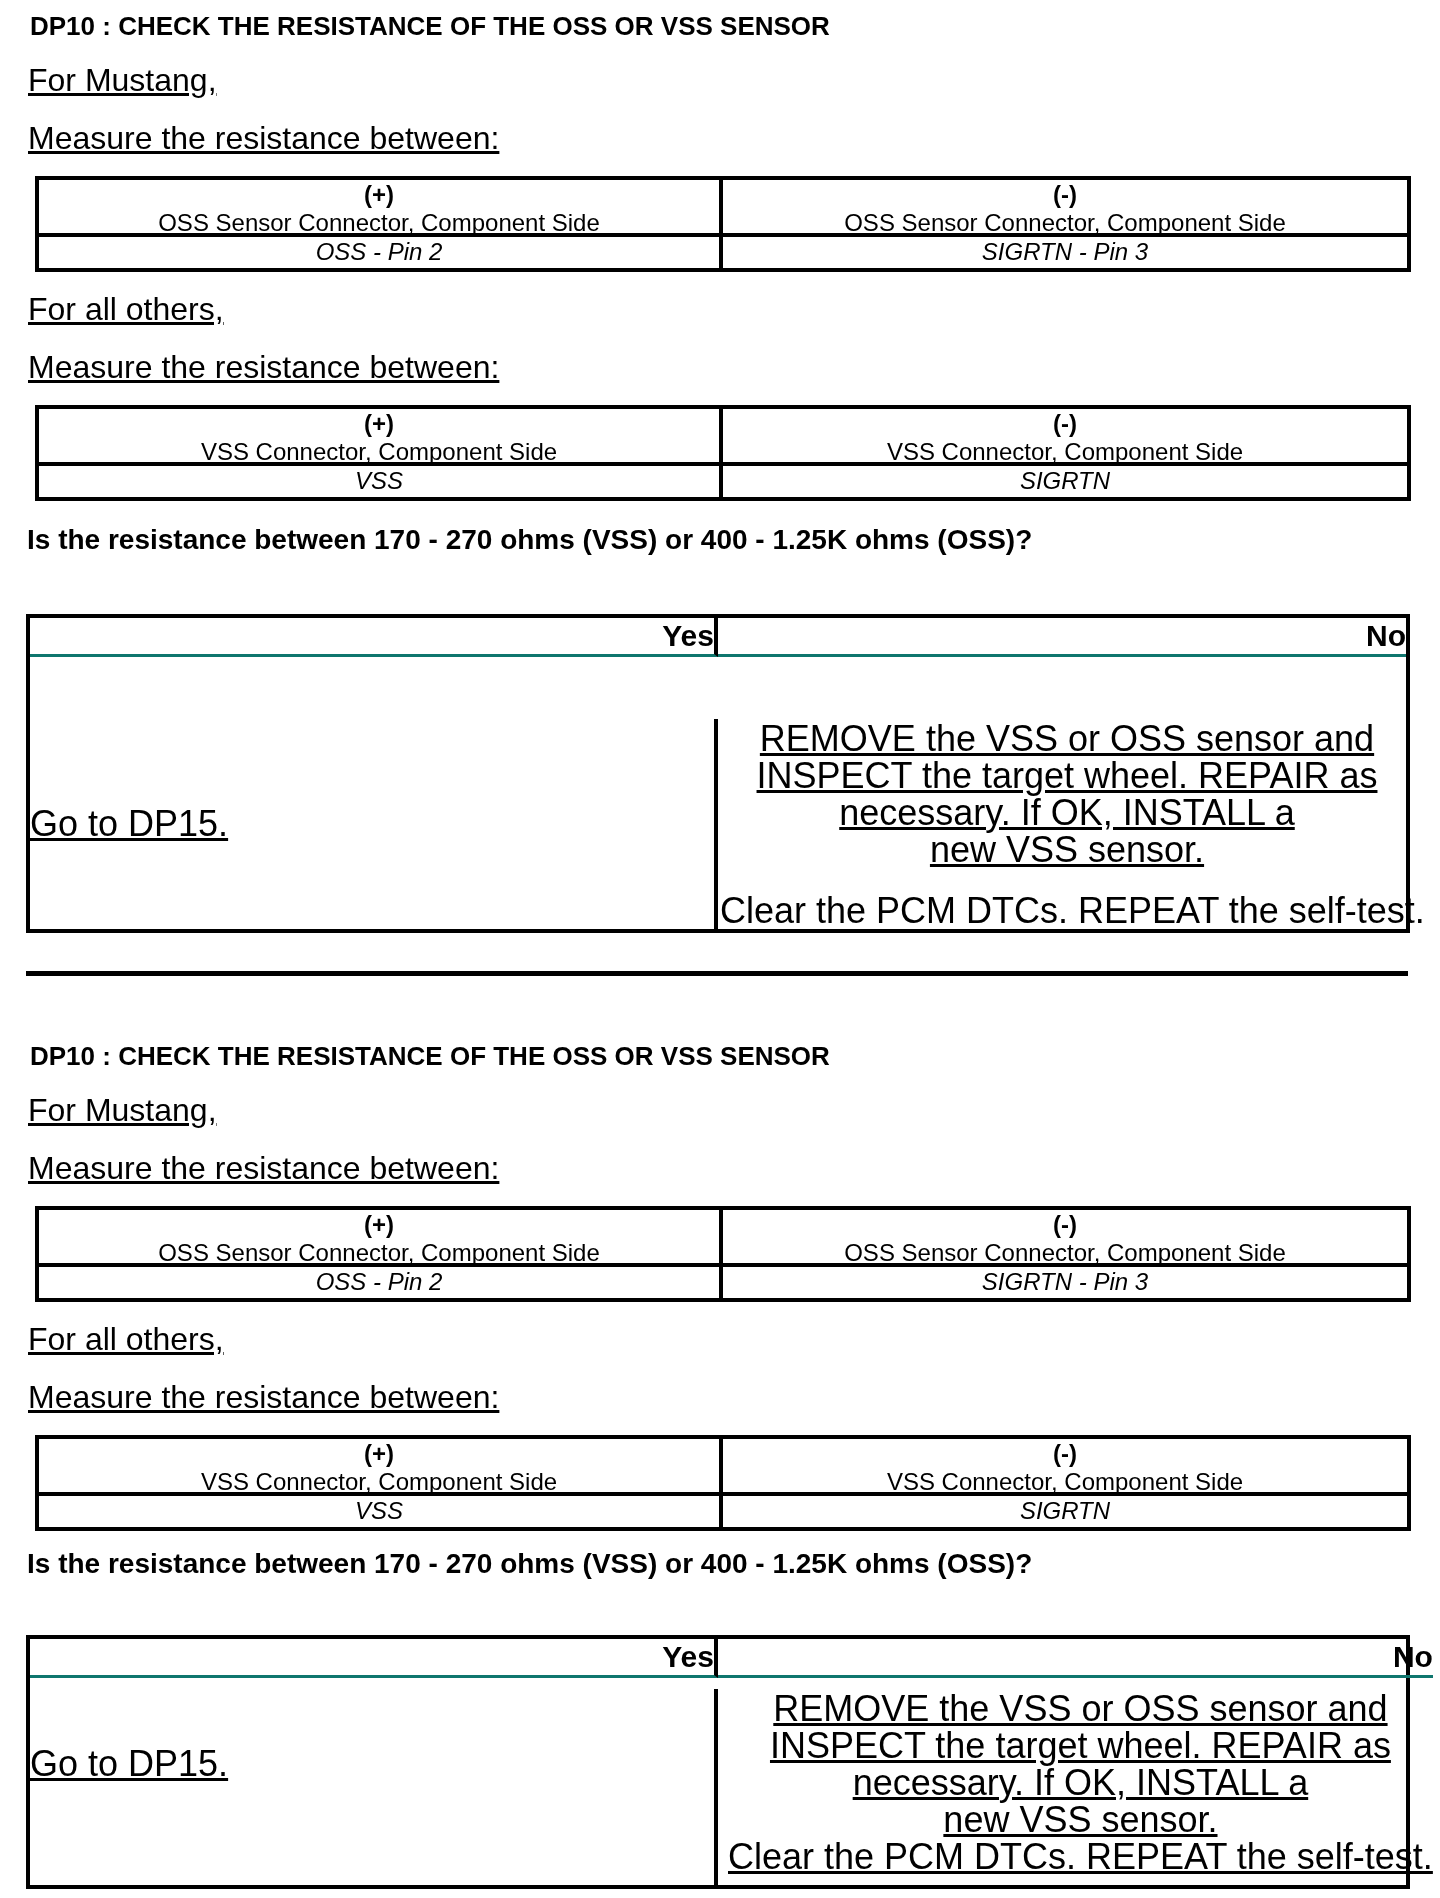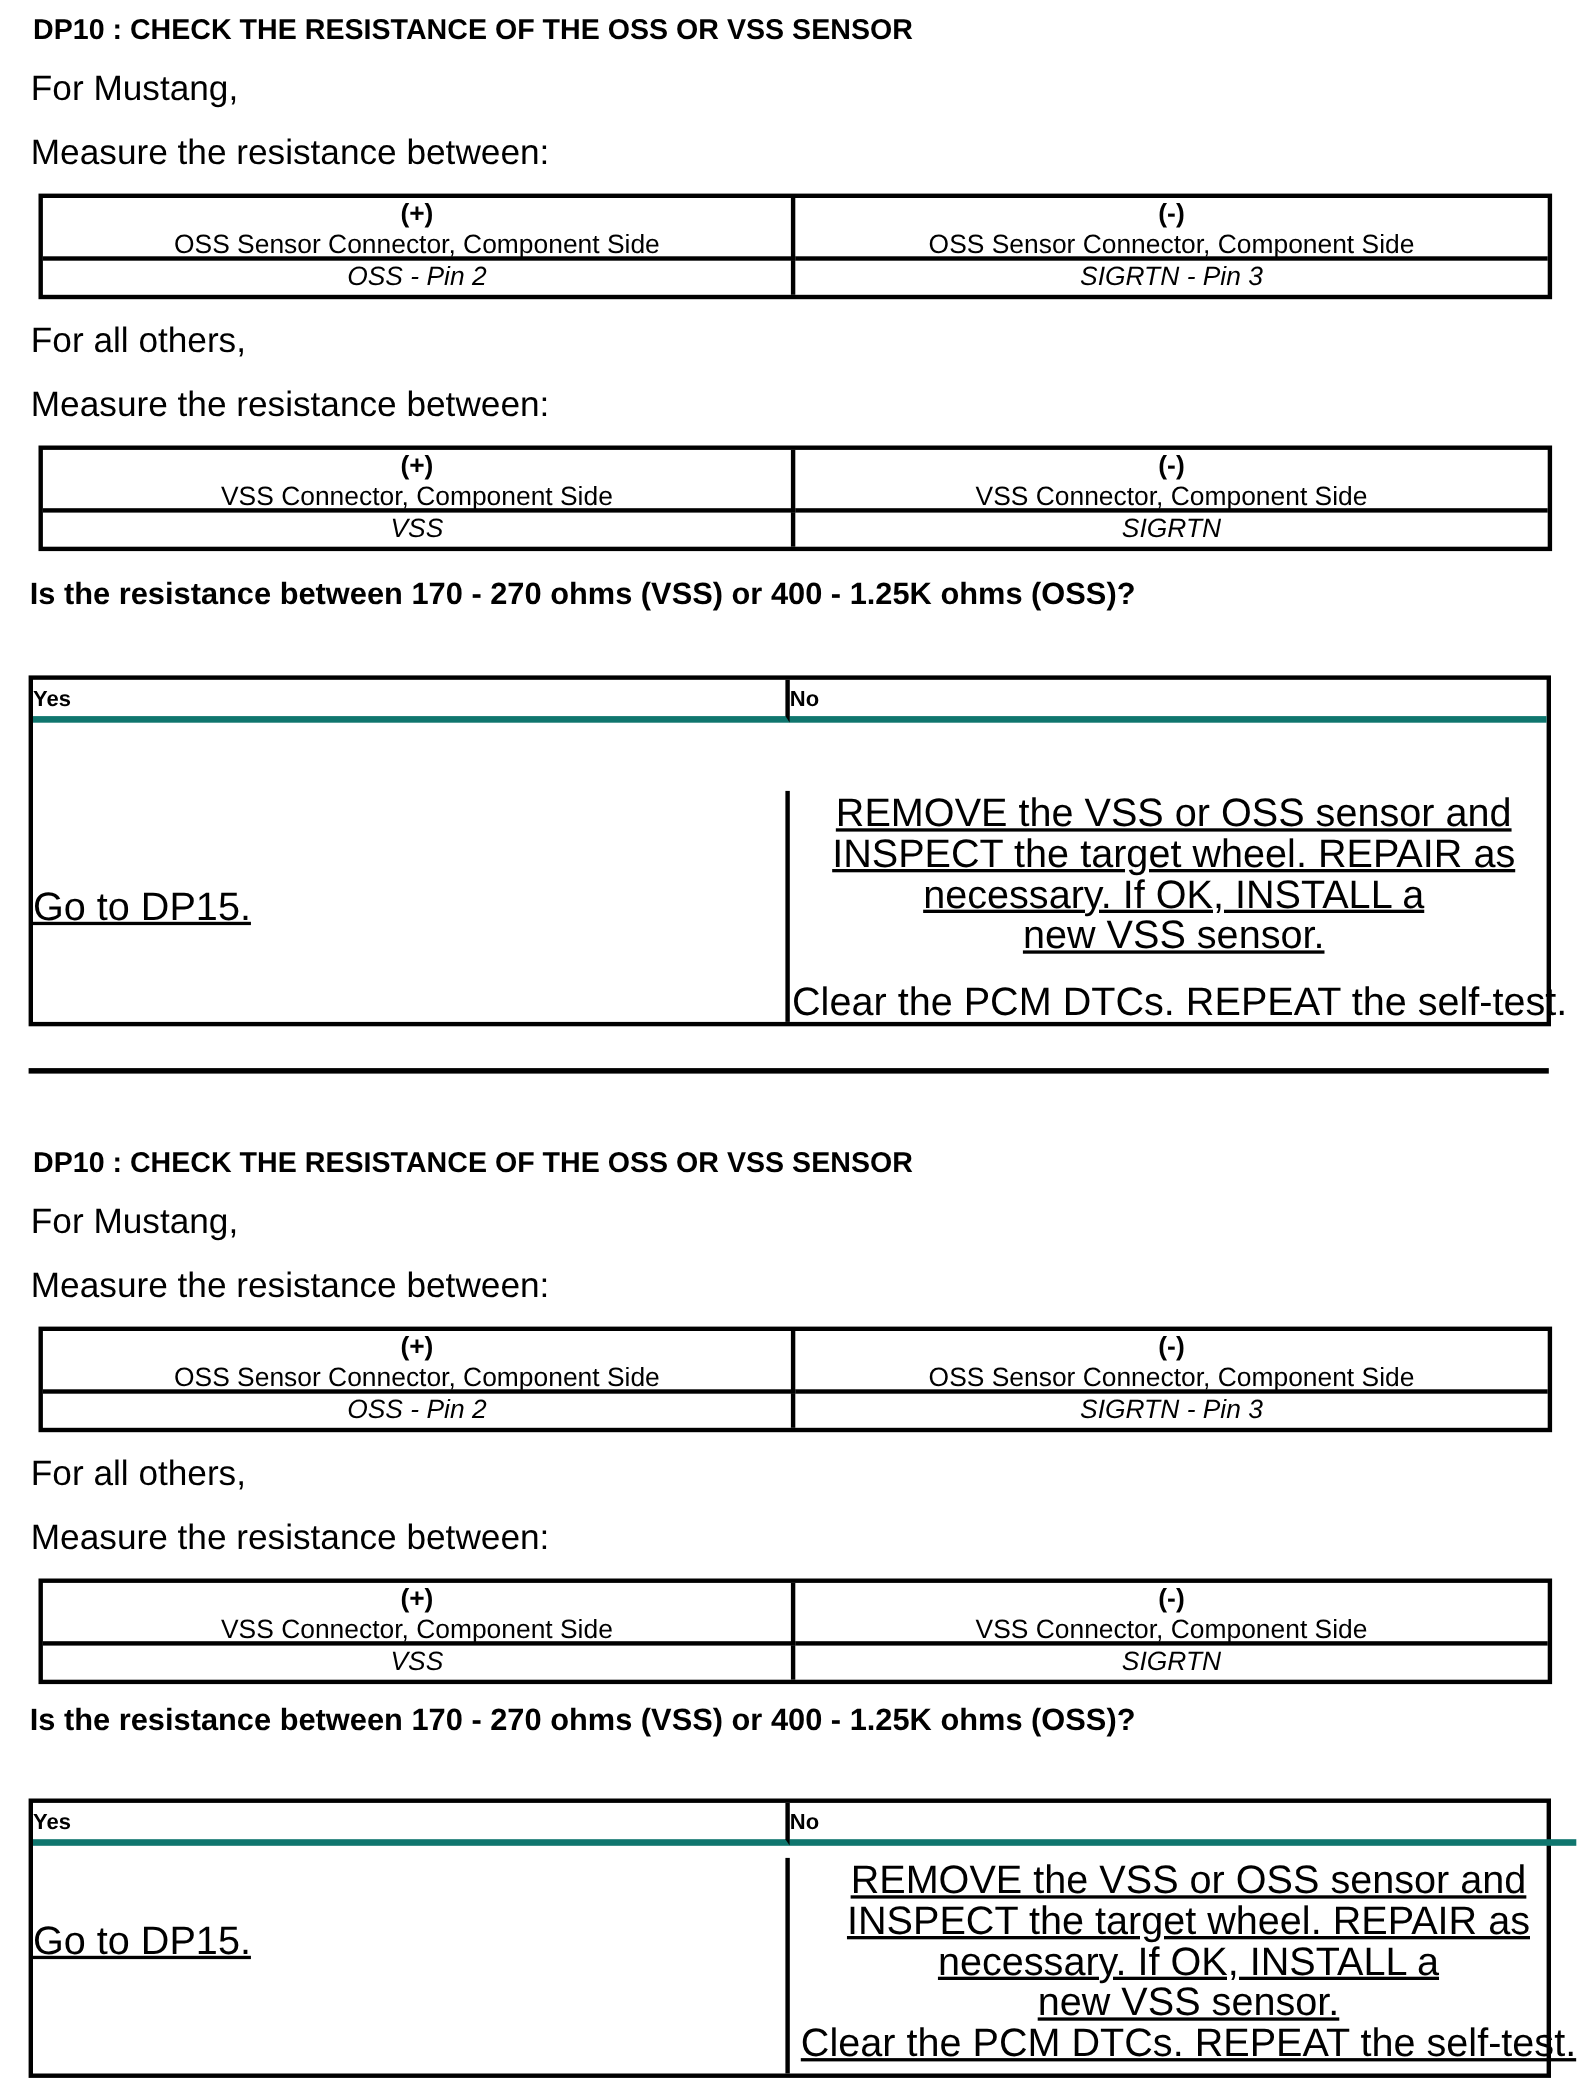"For Mustang," .body-text { text-decoration: none -> underline }
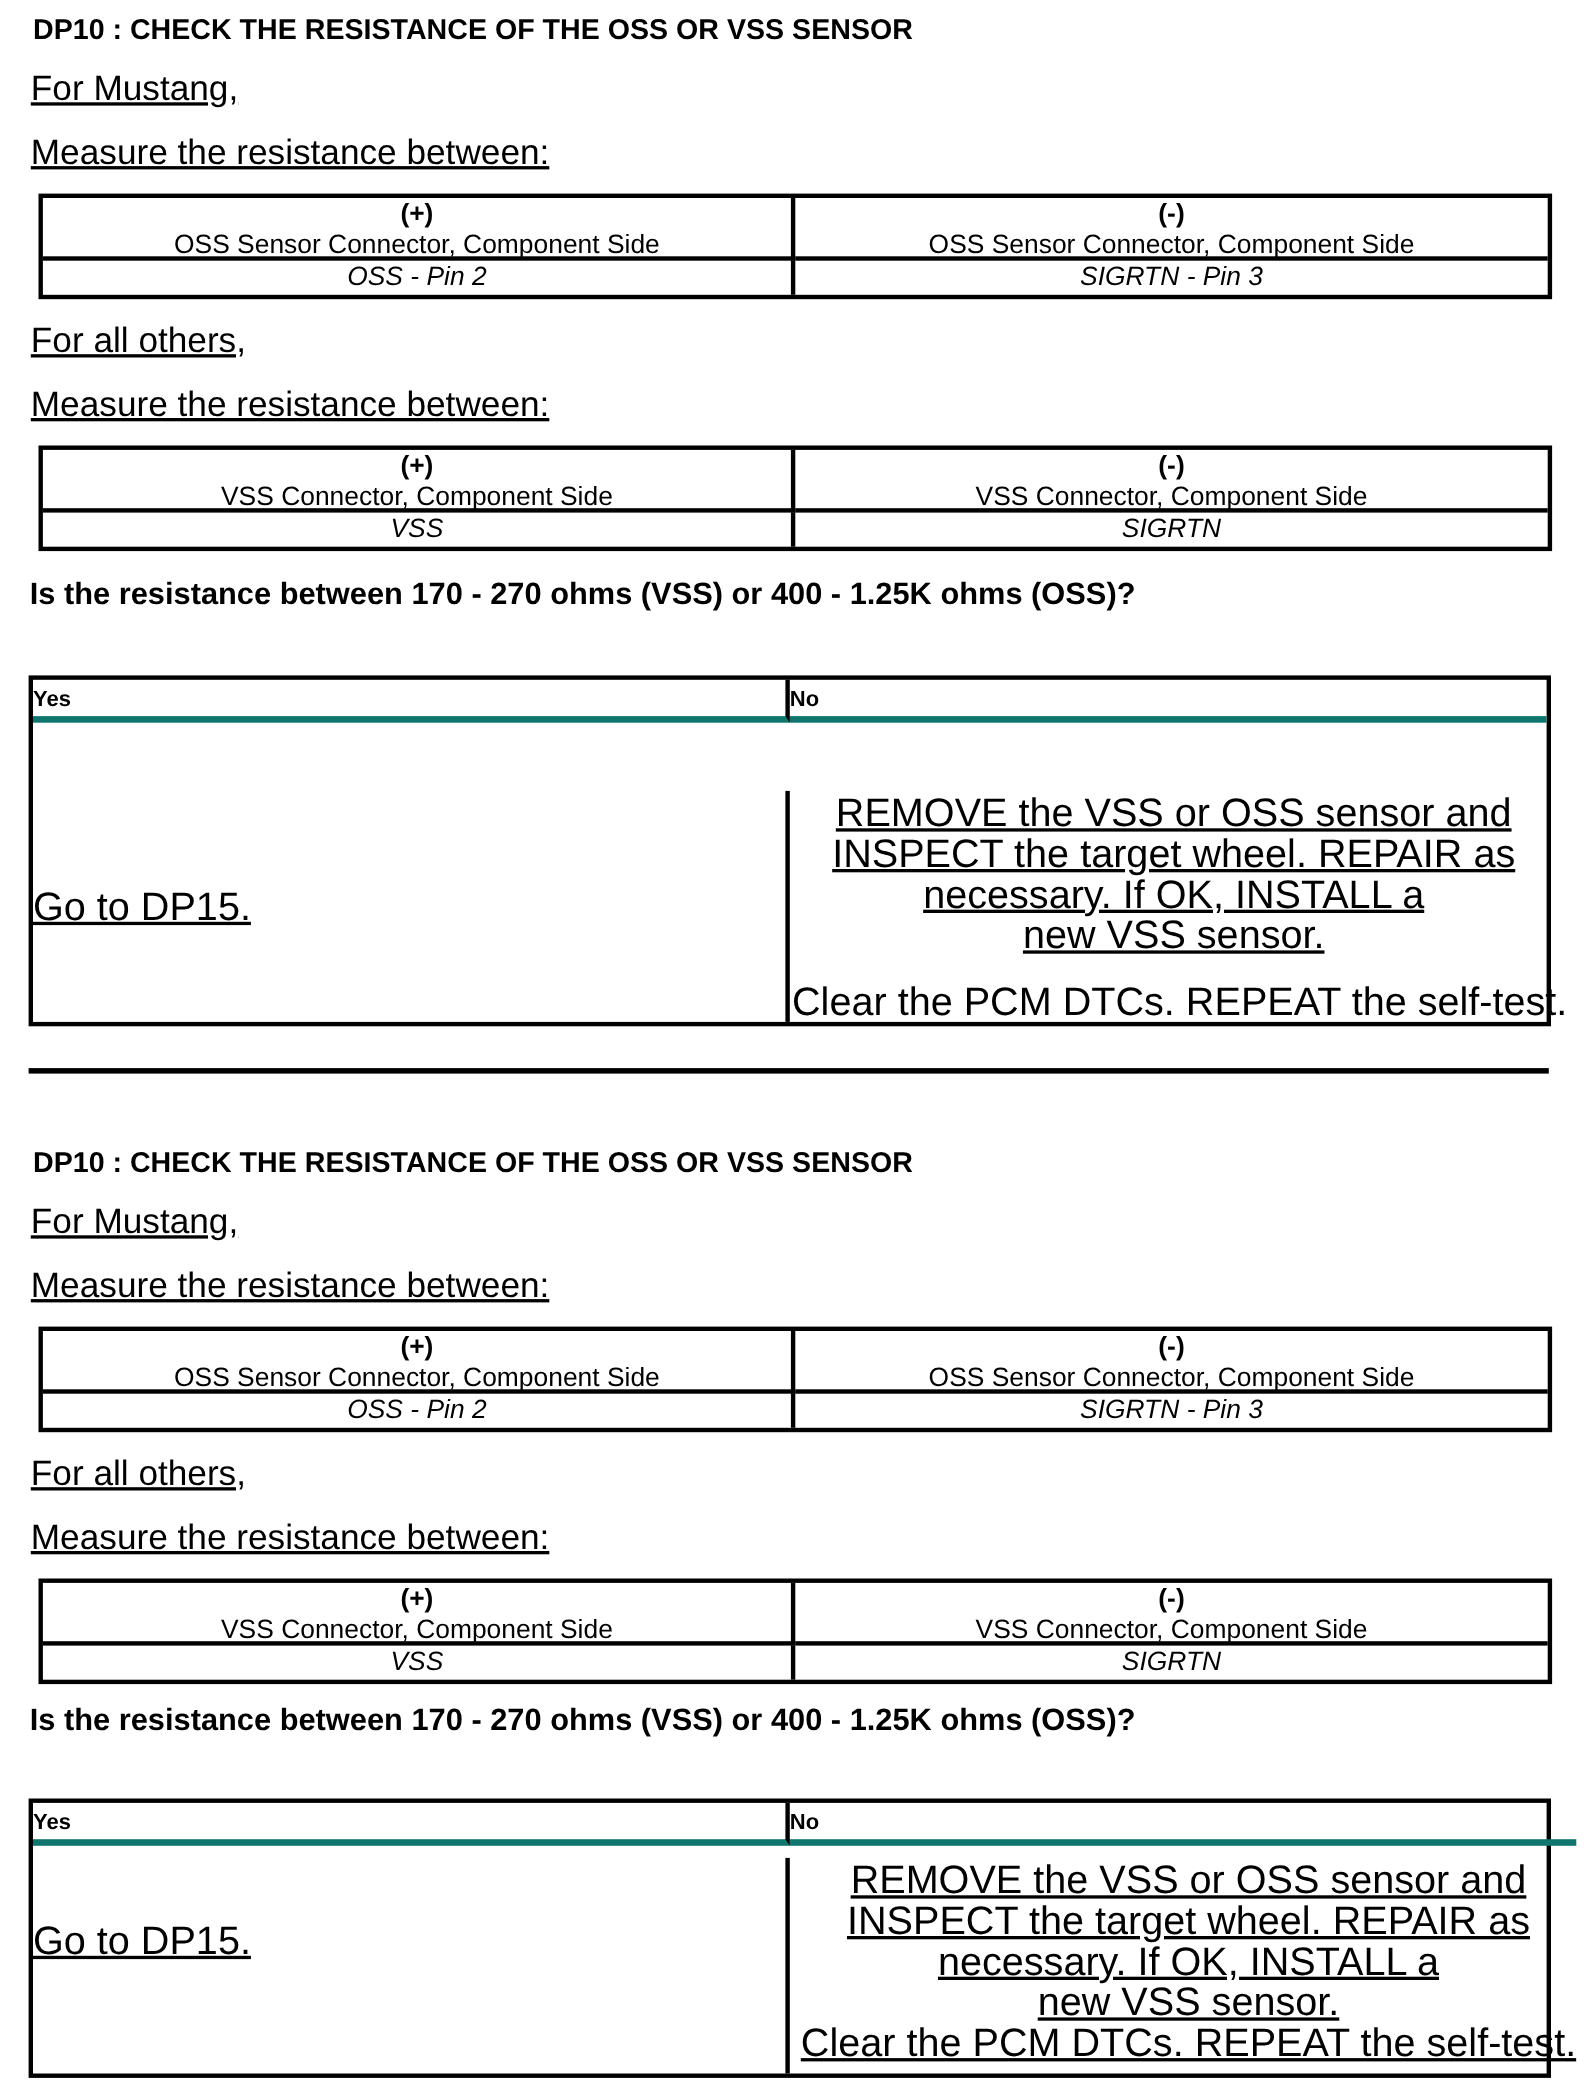"Yes" .yn-head { border-bottom: 6px solid #0f766e -> 3px solid #0f766e; font-size: 20px -> 30px; text-align: left -> right }
